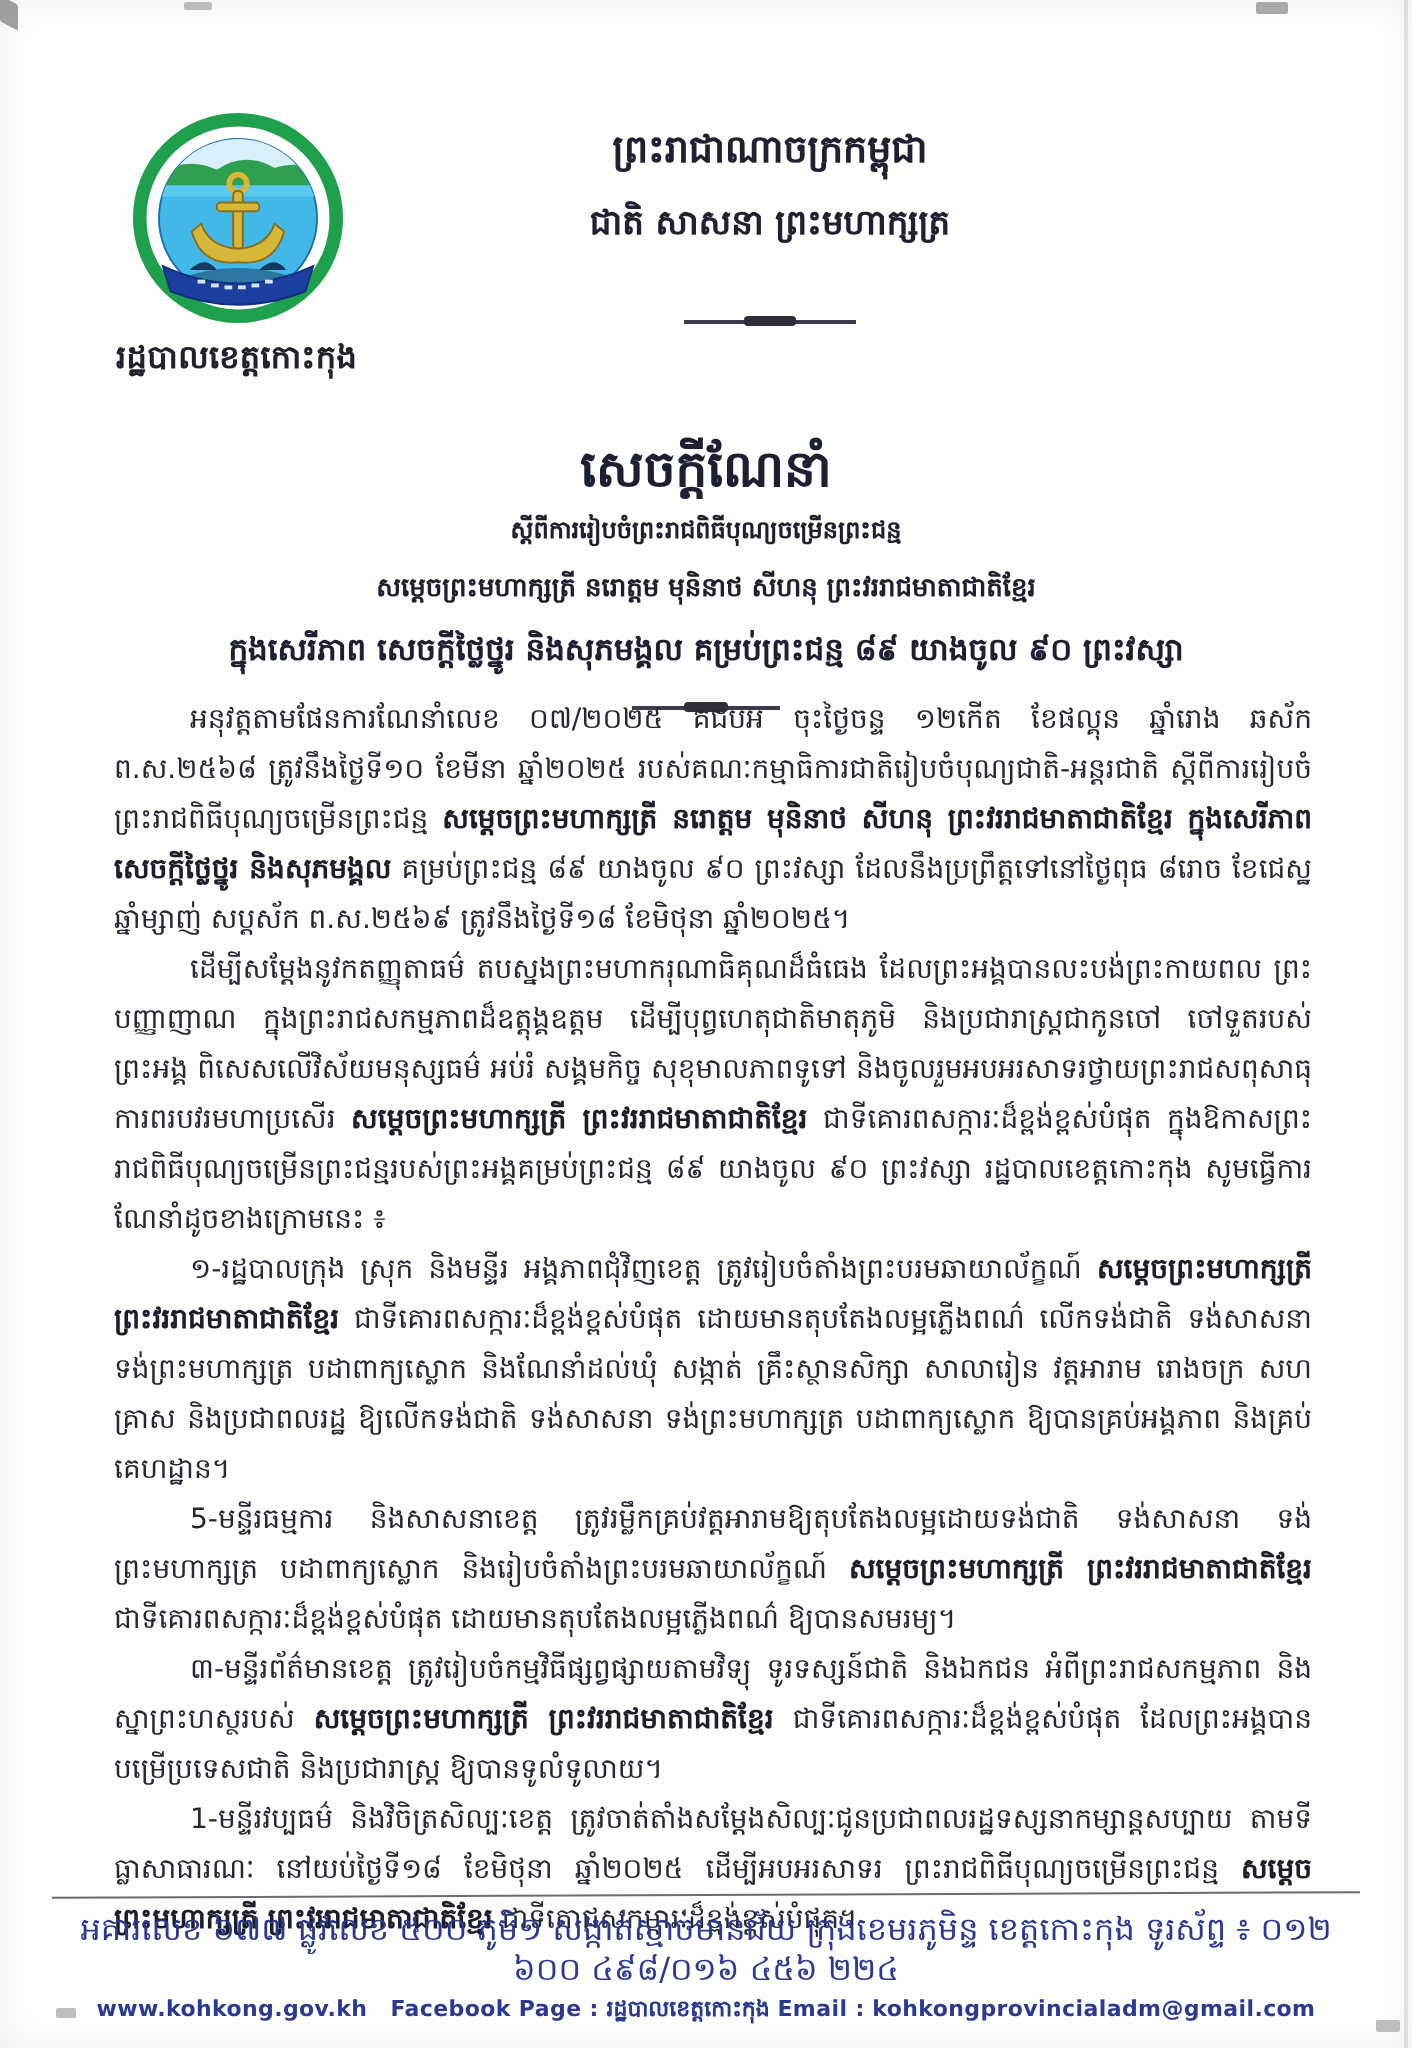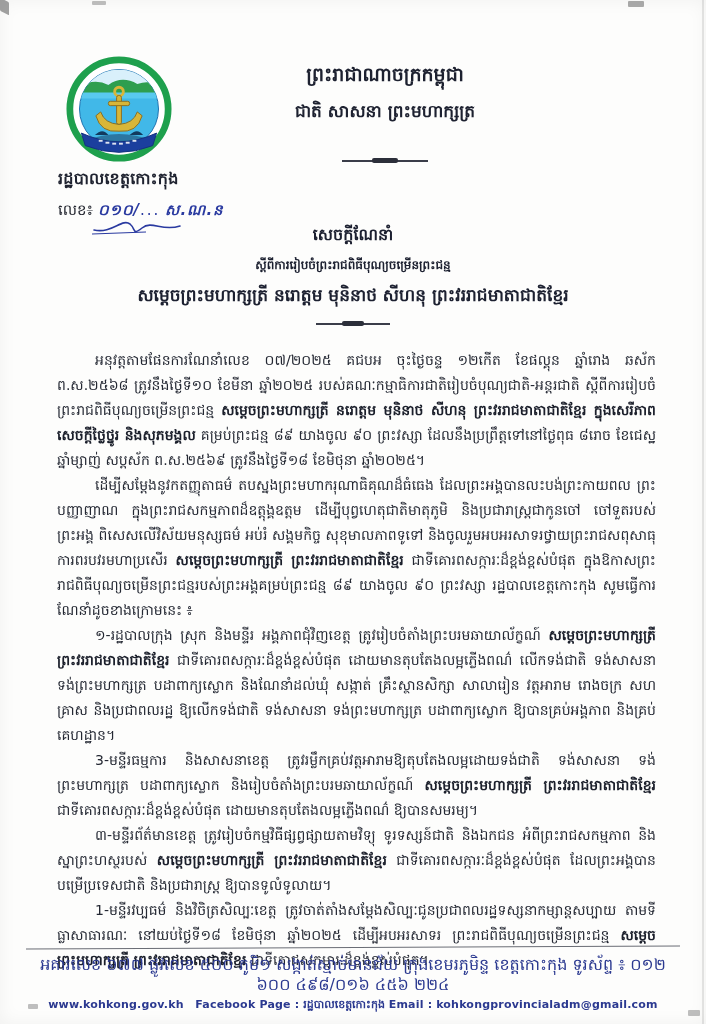"លេខ៖ ០១០/... ស.ណ.ន" div.ref-line { html: <div> <span>លេខ៖</span> <span>០១០/</span><span>...</span> <span>ស.ណ.ន</span> <svg> <path></path> <path></path> </svg> </div> -> none }
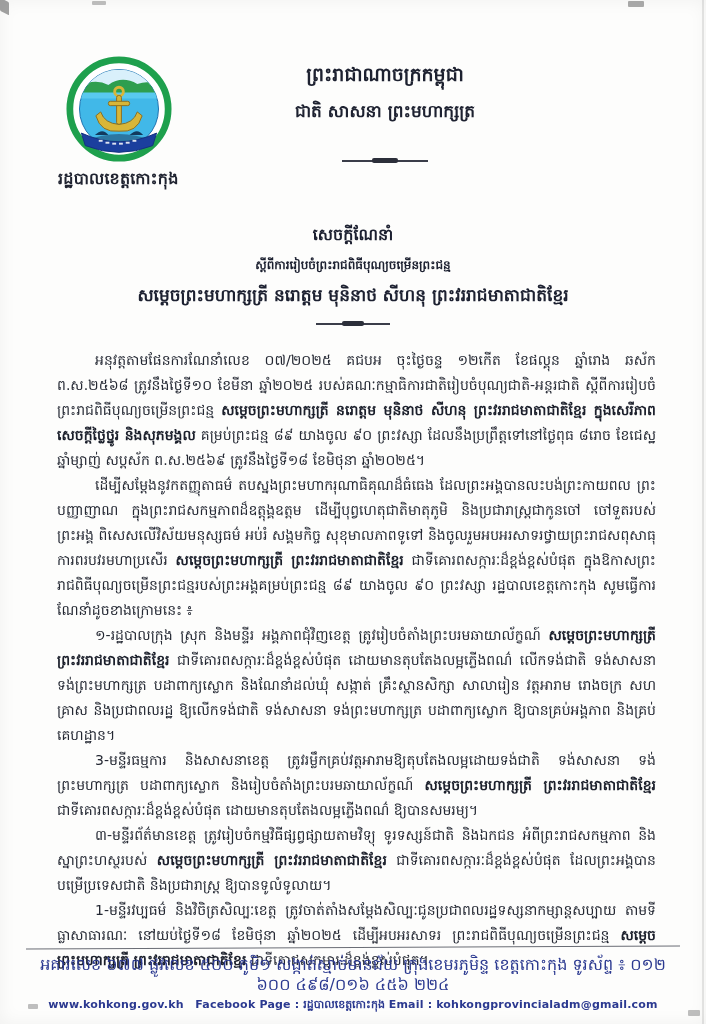"សេចក្តីណែនាំ" .t1 { font-size: 16px -> 25px }
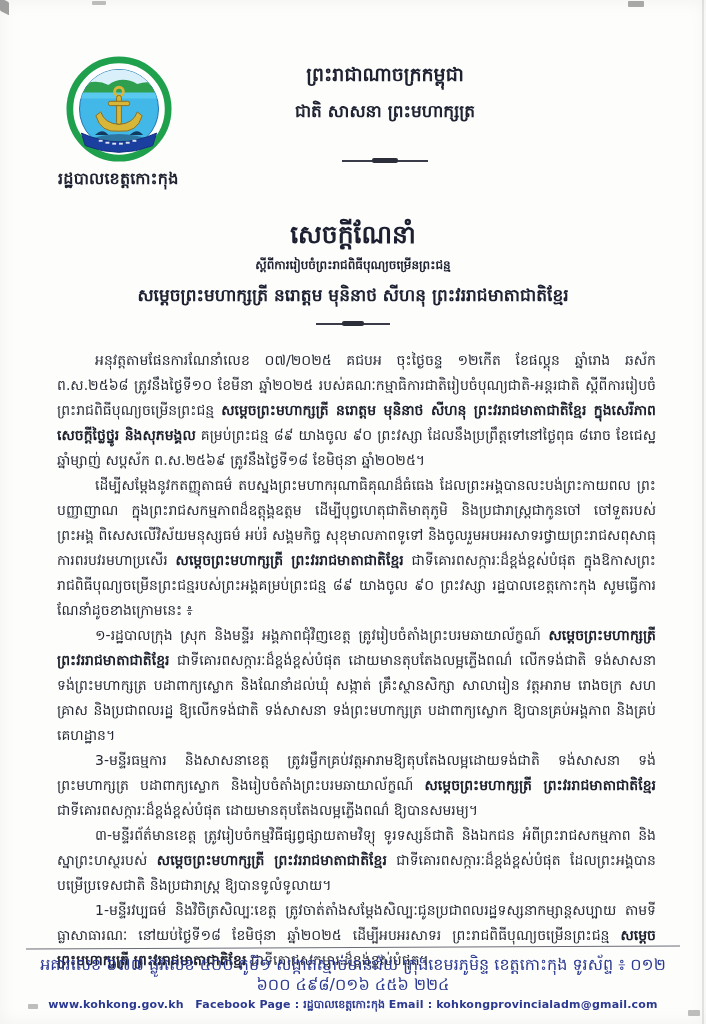"សម្តេចព្រះមហាក្សត្រី នរោត្តម មុនិនាថ សីហនុ ព្រះវររាជមាតាជាតិខ្មែរ" .t3 { font-size: 17px -> 13px }
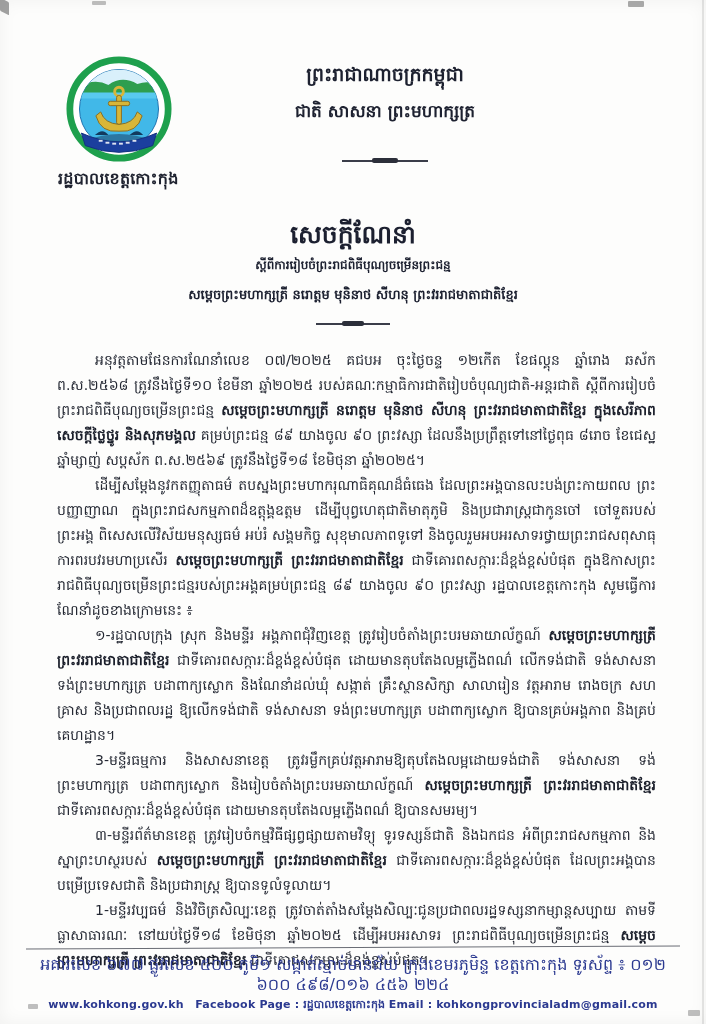"ក្នុងសេរីភាព សេចក្តីថ្លៃថ្នូរ" div.t4 { html: none -> <div>ក្នុងសេរីភាព សេចក្តីថ្លៃថ្នូរ និងសុភមង្គល គម្រប់ព្រះជន្ម ៨៩ យាងចូល ៩០ ព្រះវស្សា</div> }
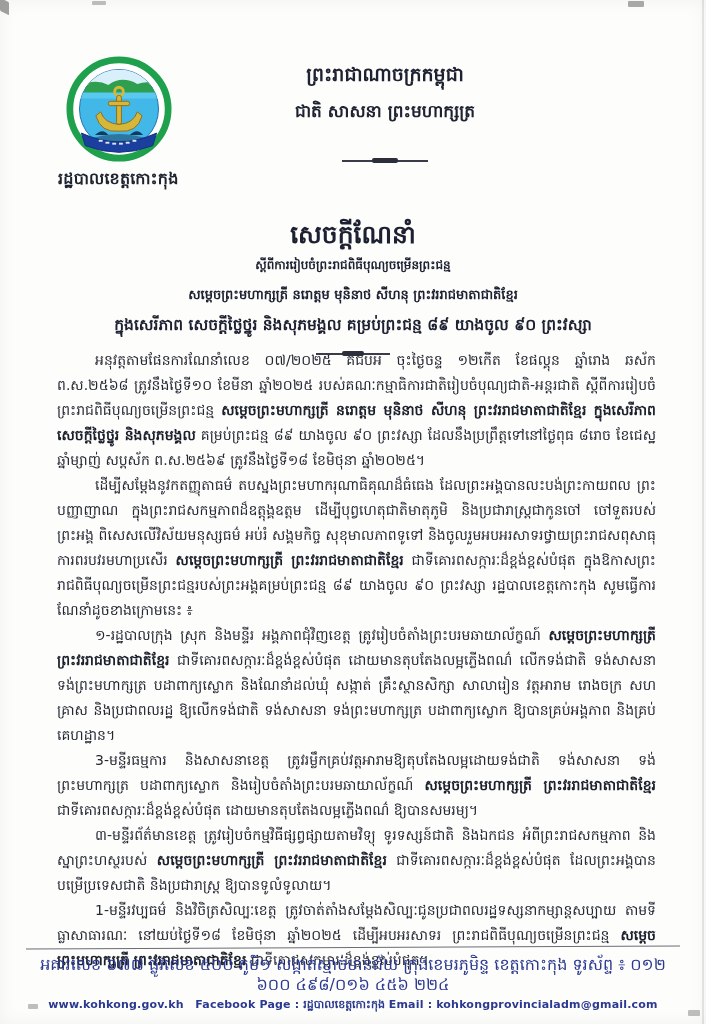"3-មន្ទីរធម្មការ និងសាសនាខេត្ត" span { text: 3-មន្ទីរធម្មការ -> 5-មន្ទីរធម្មការ }
